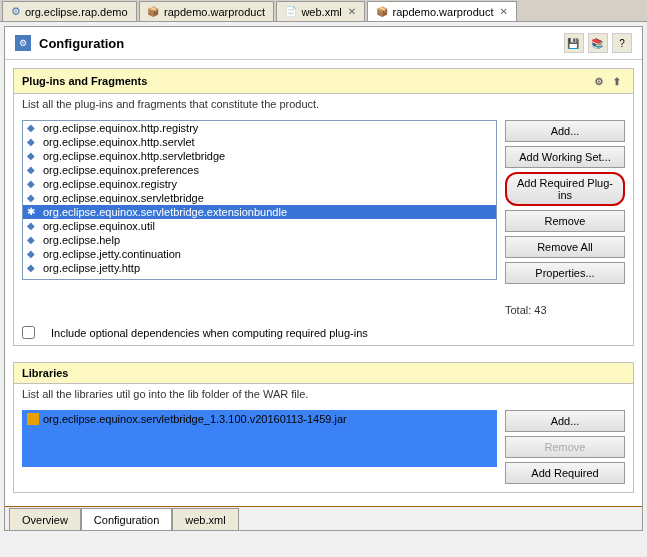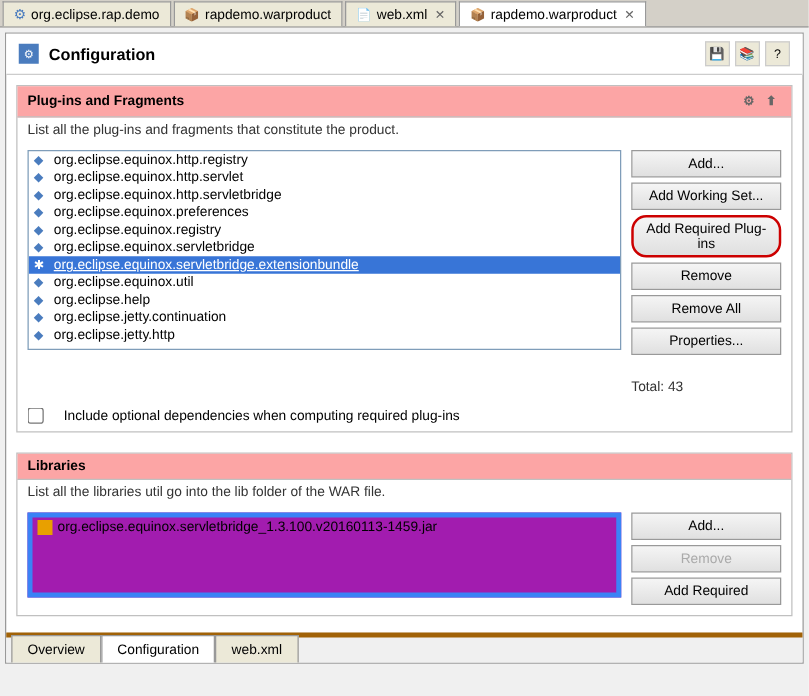"Plug-ins and Fragments" .section-title { background: #fca5a5 -> #fef9c3 }
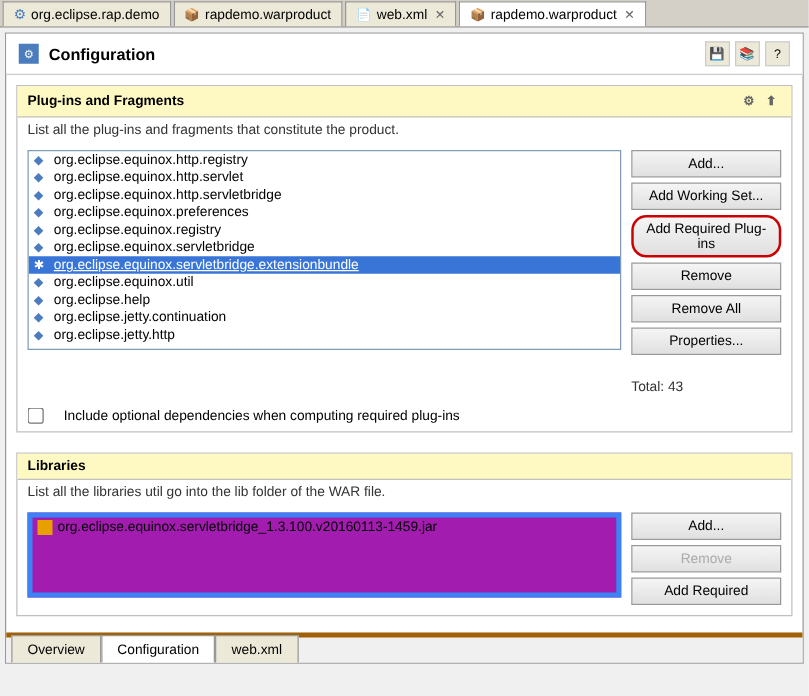"org.eclipse.equinox.servletbridge.extens" span { text-decoration: underline -> none }
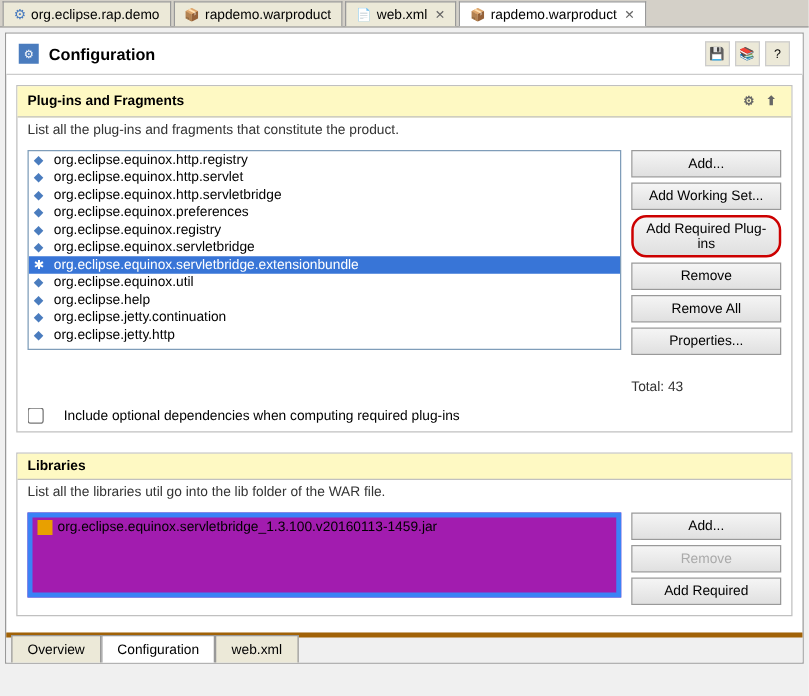"org.eclipse.equinox.servletbridge_1.3.10" .libraries-list-container { background: #a21caf -> #3b82f6; border: 4px solid #3b82f6 -> 1px solid #3b82f6; height: 68px -> 57px }
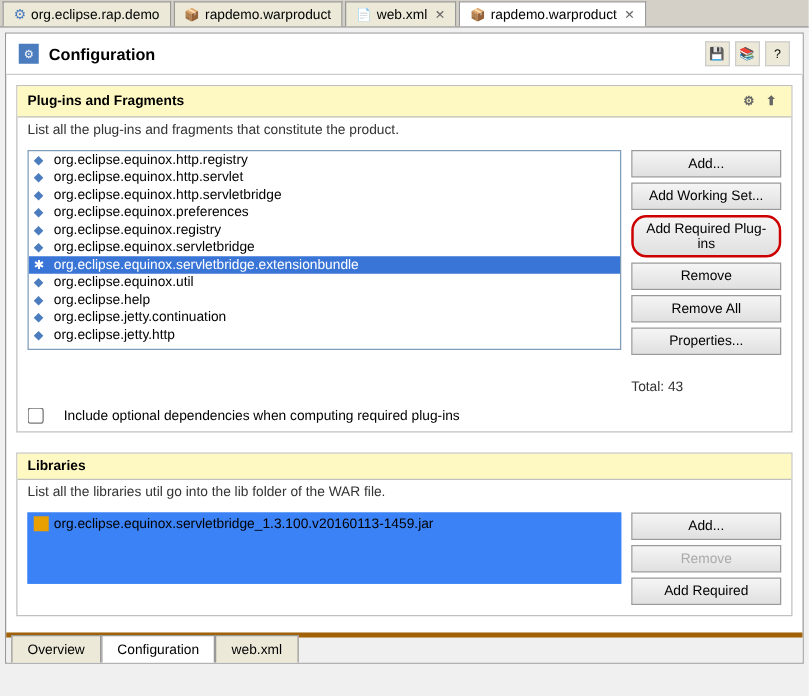"Overview" .bottom-tab-bar { border-top: 4px solid #a16207 -> 1px solid #a16207 }
